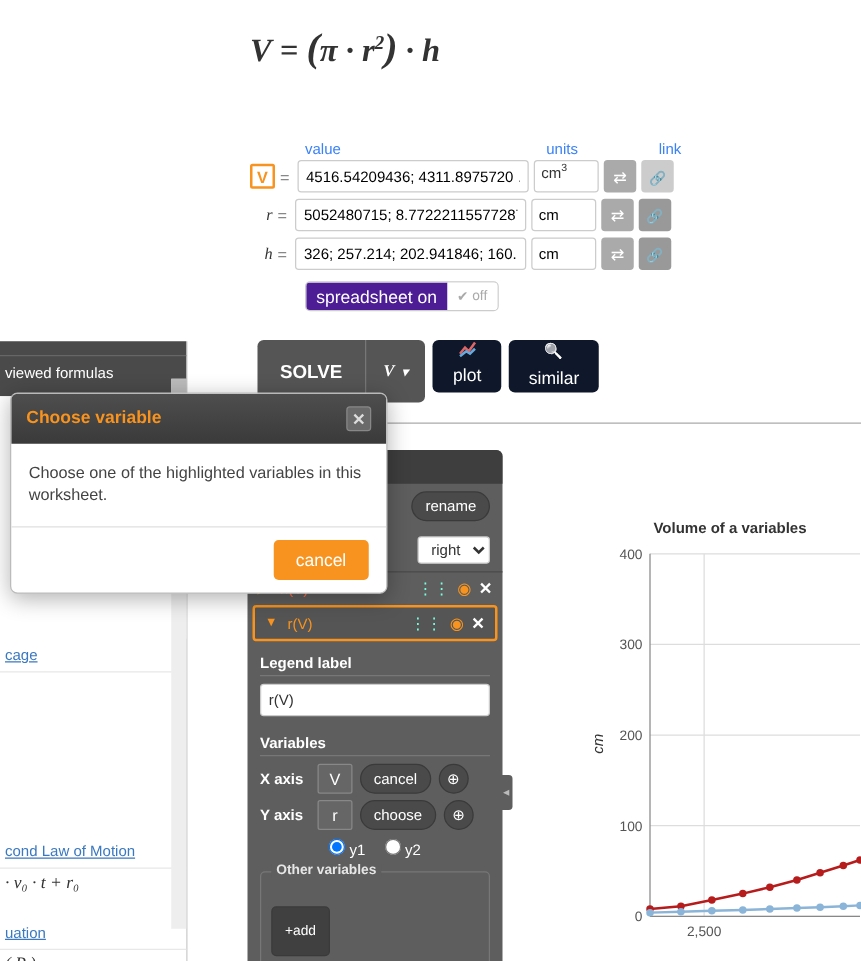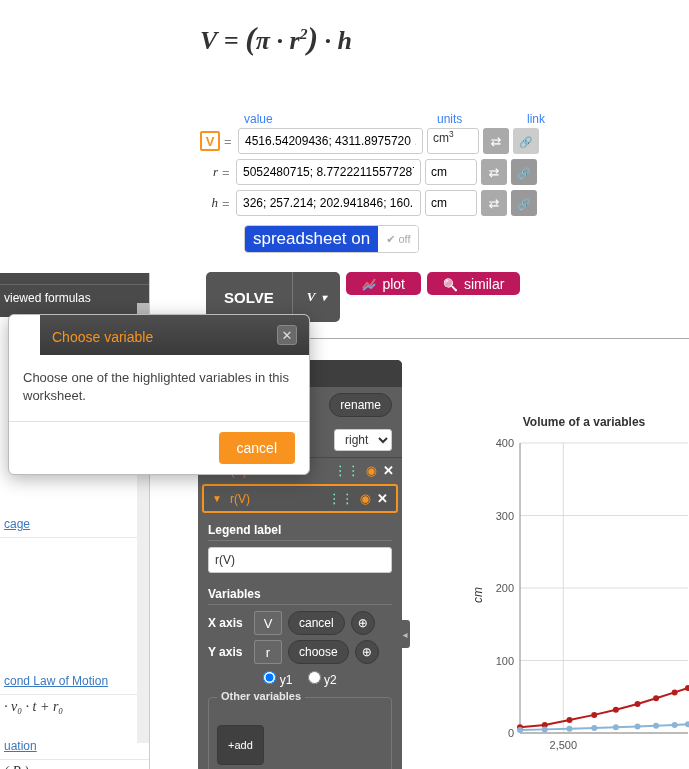"spreadsheet on" .spreadsheet-toggle .on { background: #1d4ed8 -> #4c1d95; font-size: 17px -> 14px }
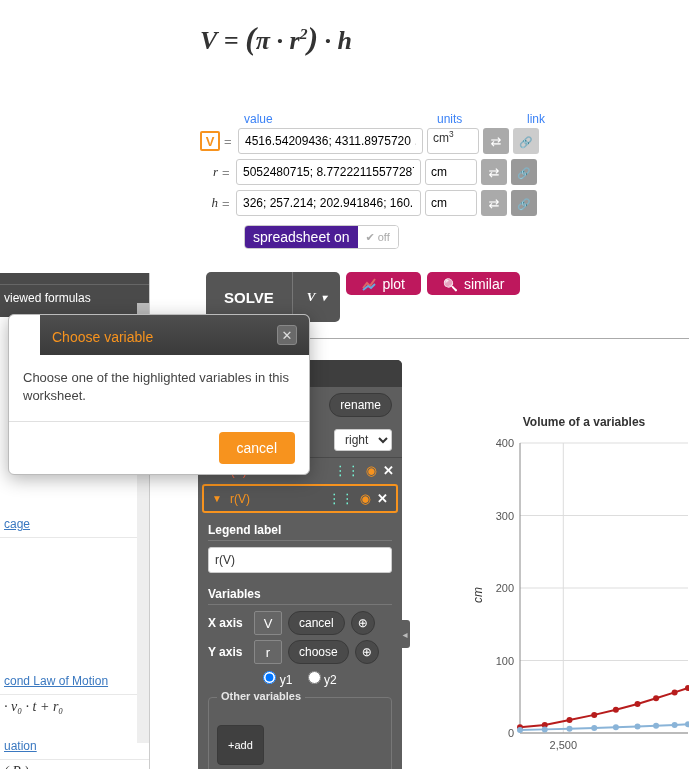"plot" .btn-secondary { background: #be185d -> #0f172a; flex-direction: none -> column; height: 23px -> 42px }
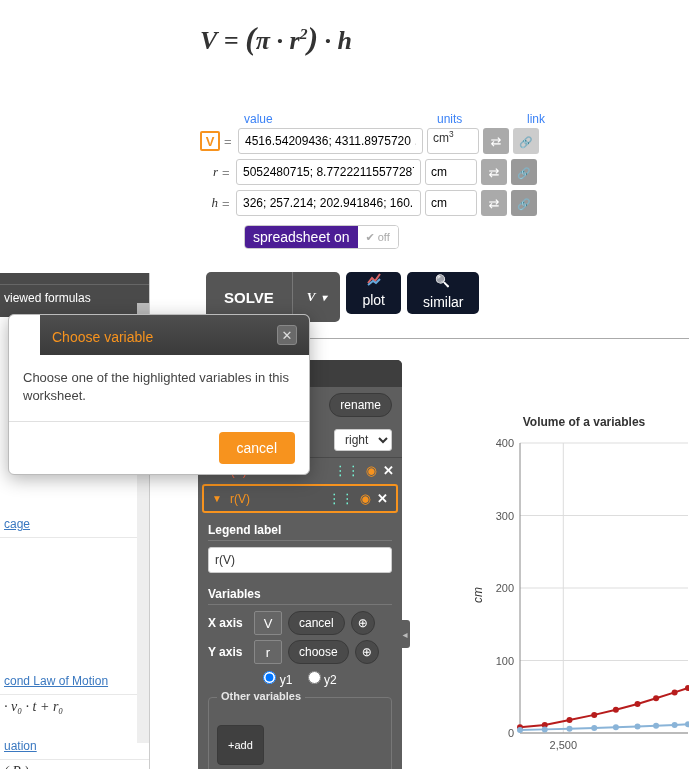"Choose variable" .modal-header { align-items: flex-end -> flex-start; font-weight: 400 -> 700; margin-left: 31px -> none }
